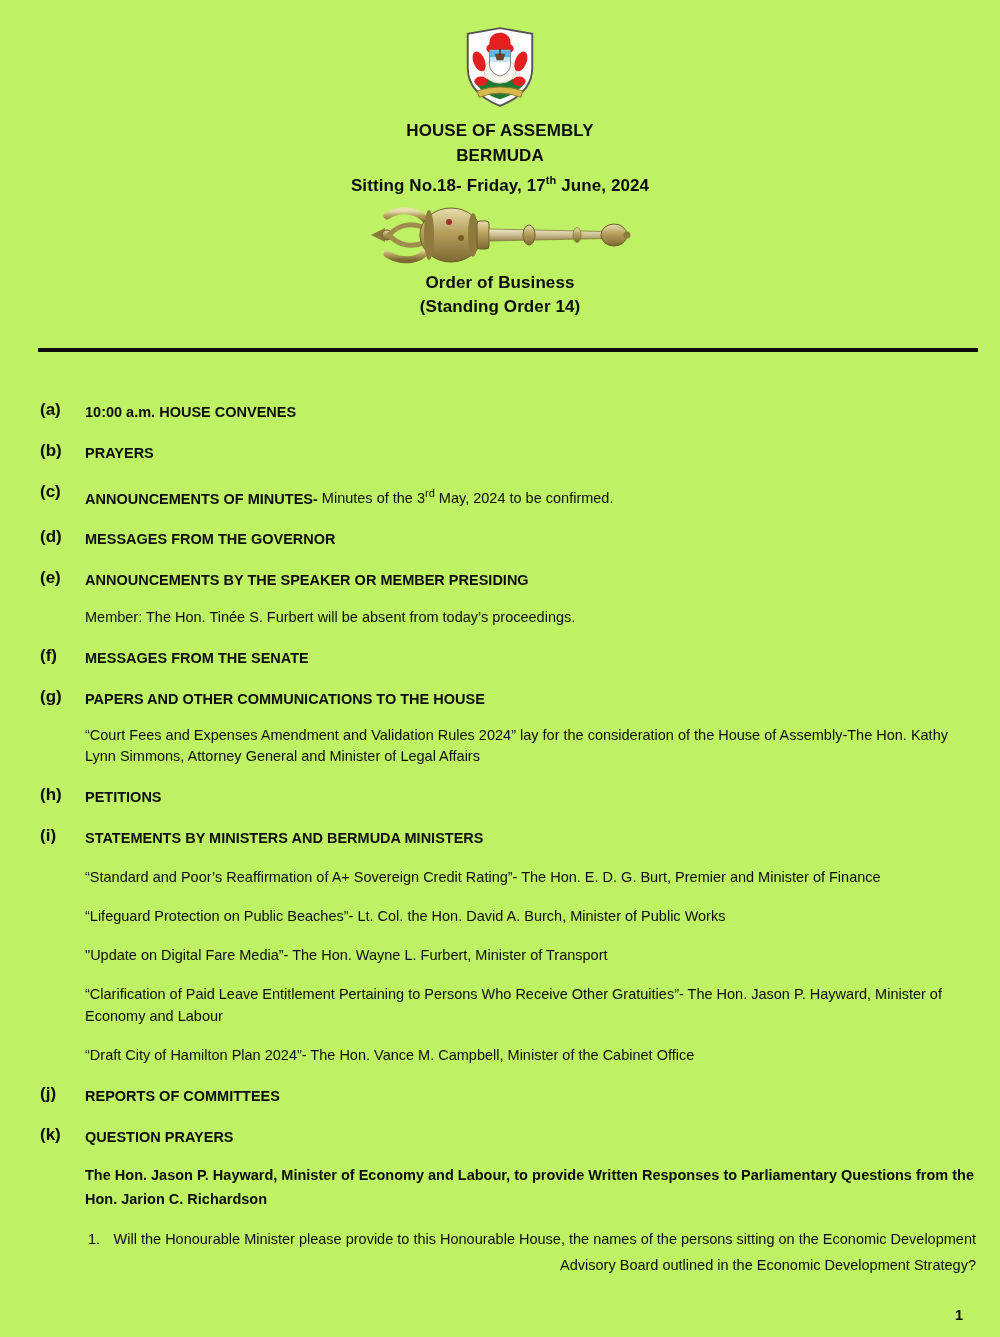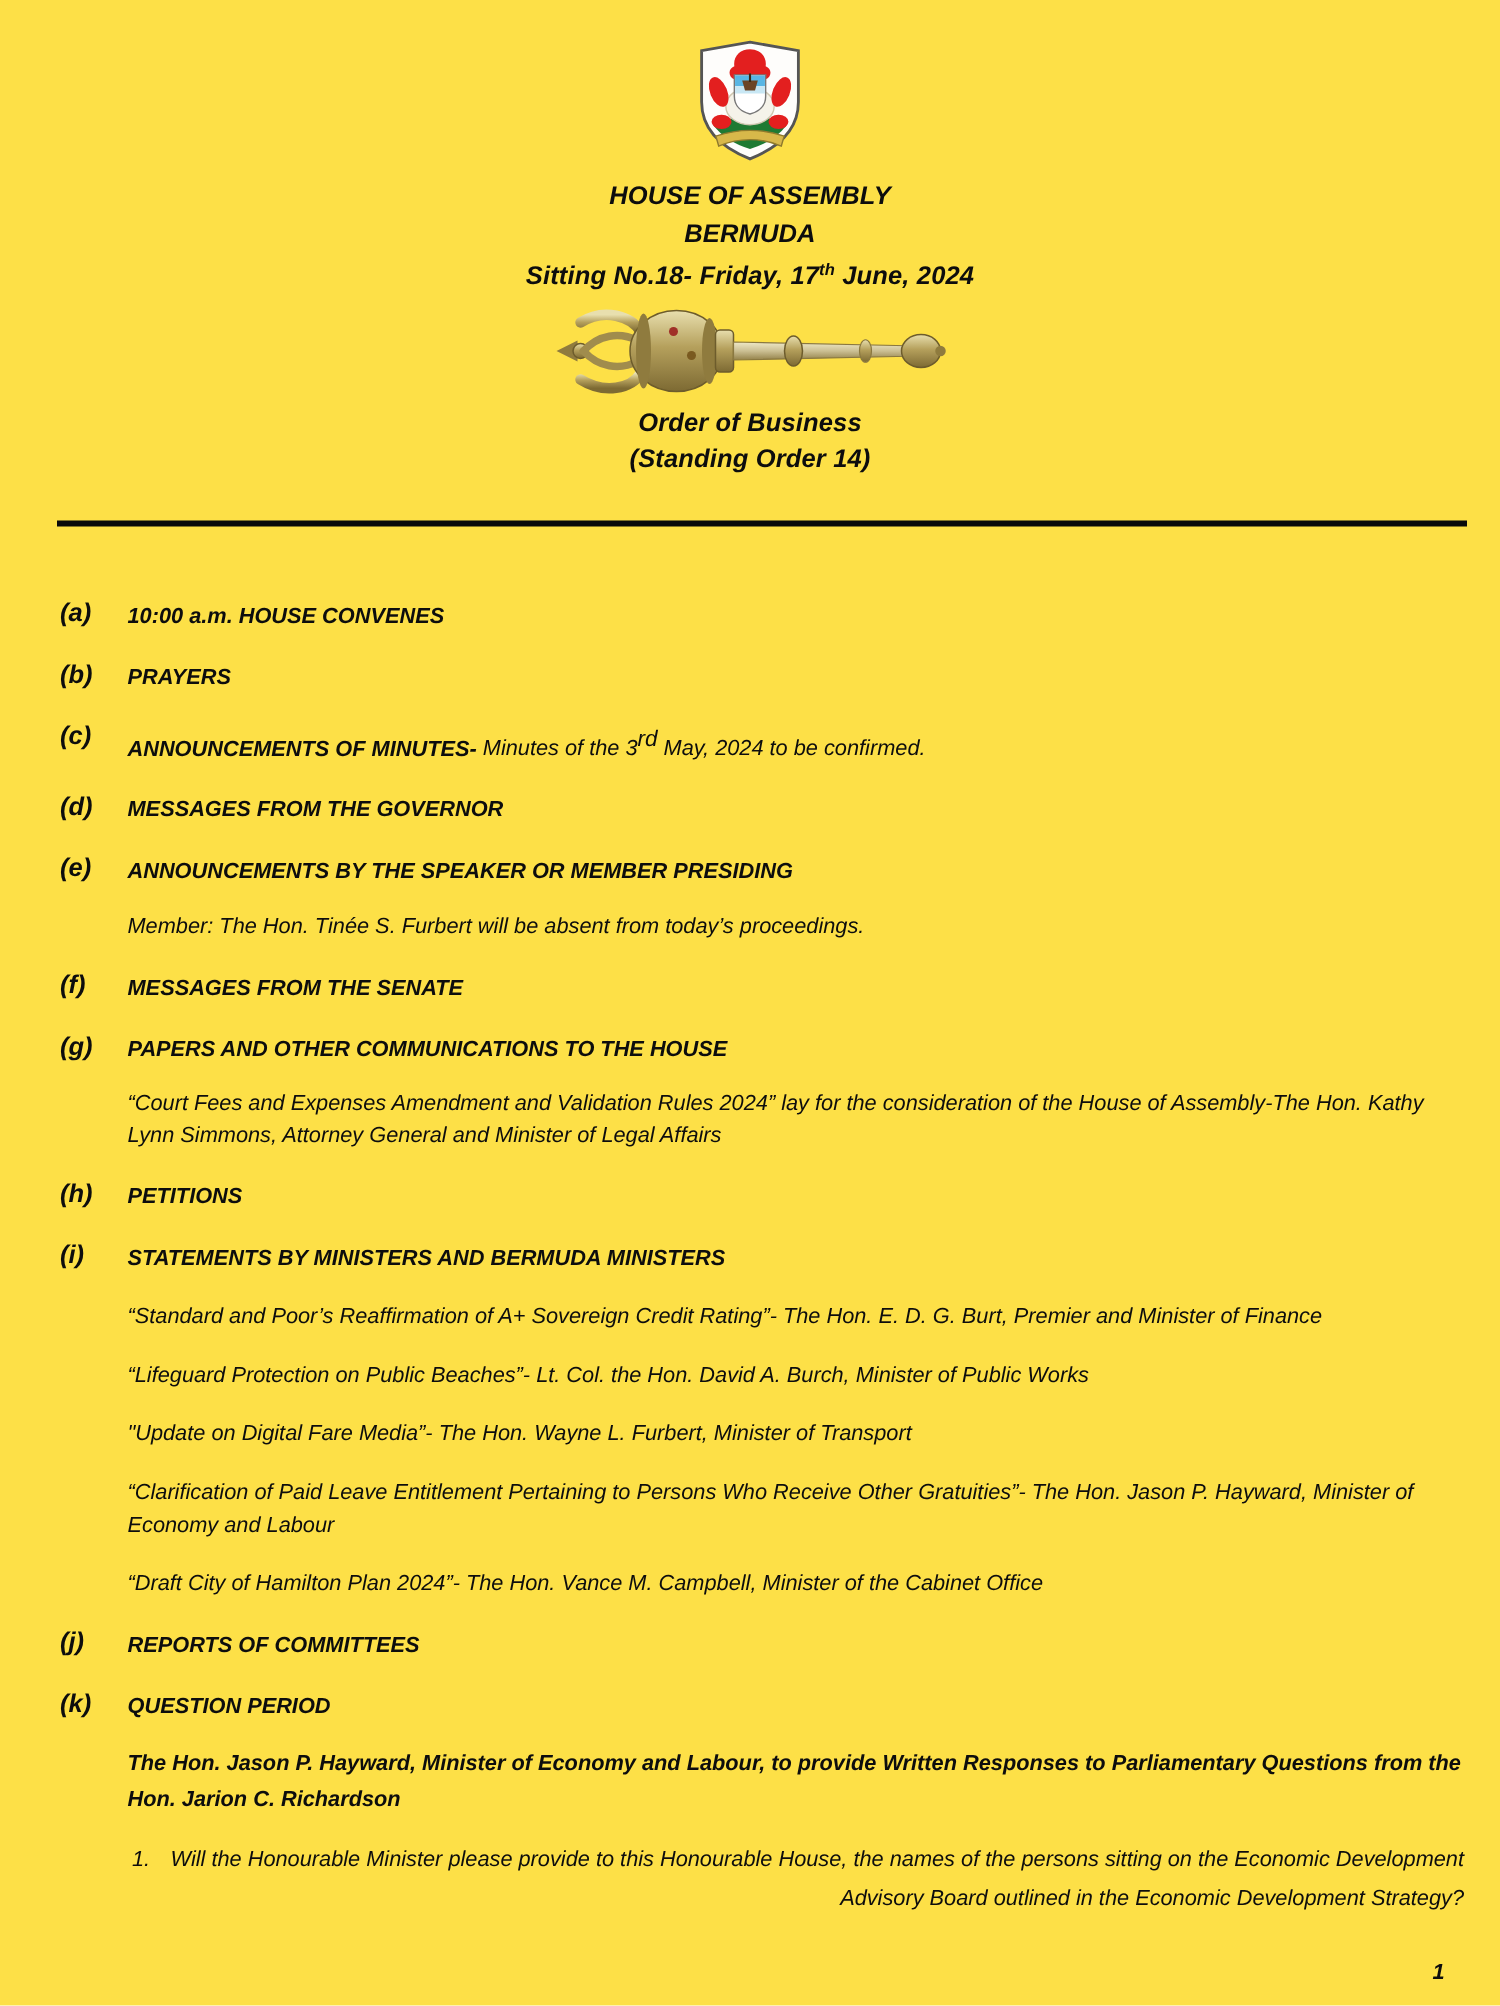"HOUSE OF ASSEMBLY" .page { background: #fde047 -> #bef264; font-style: italic -> none }
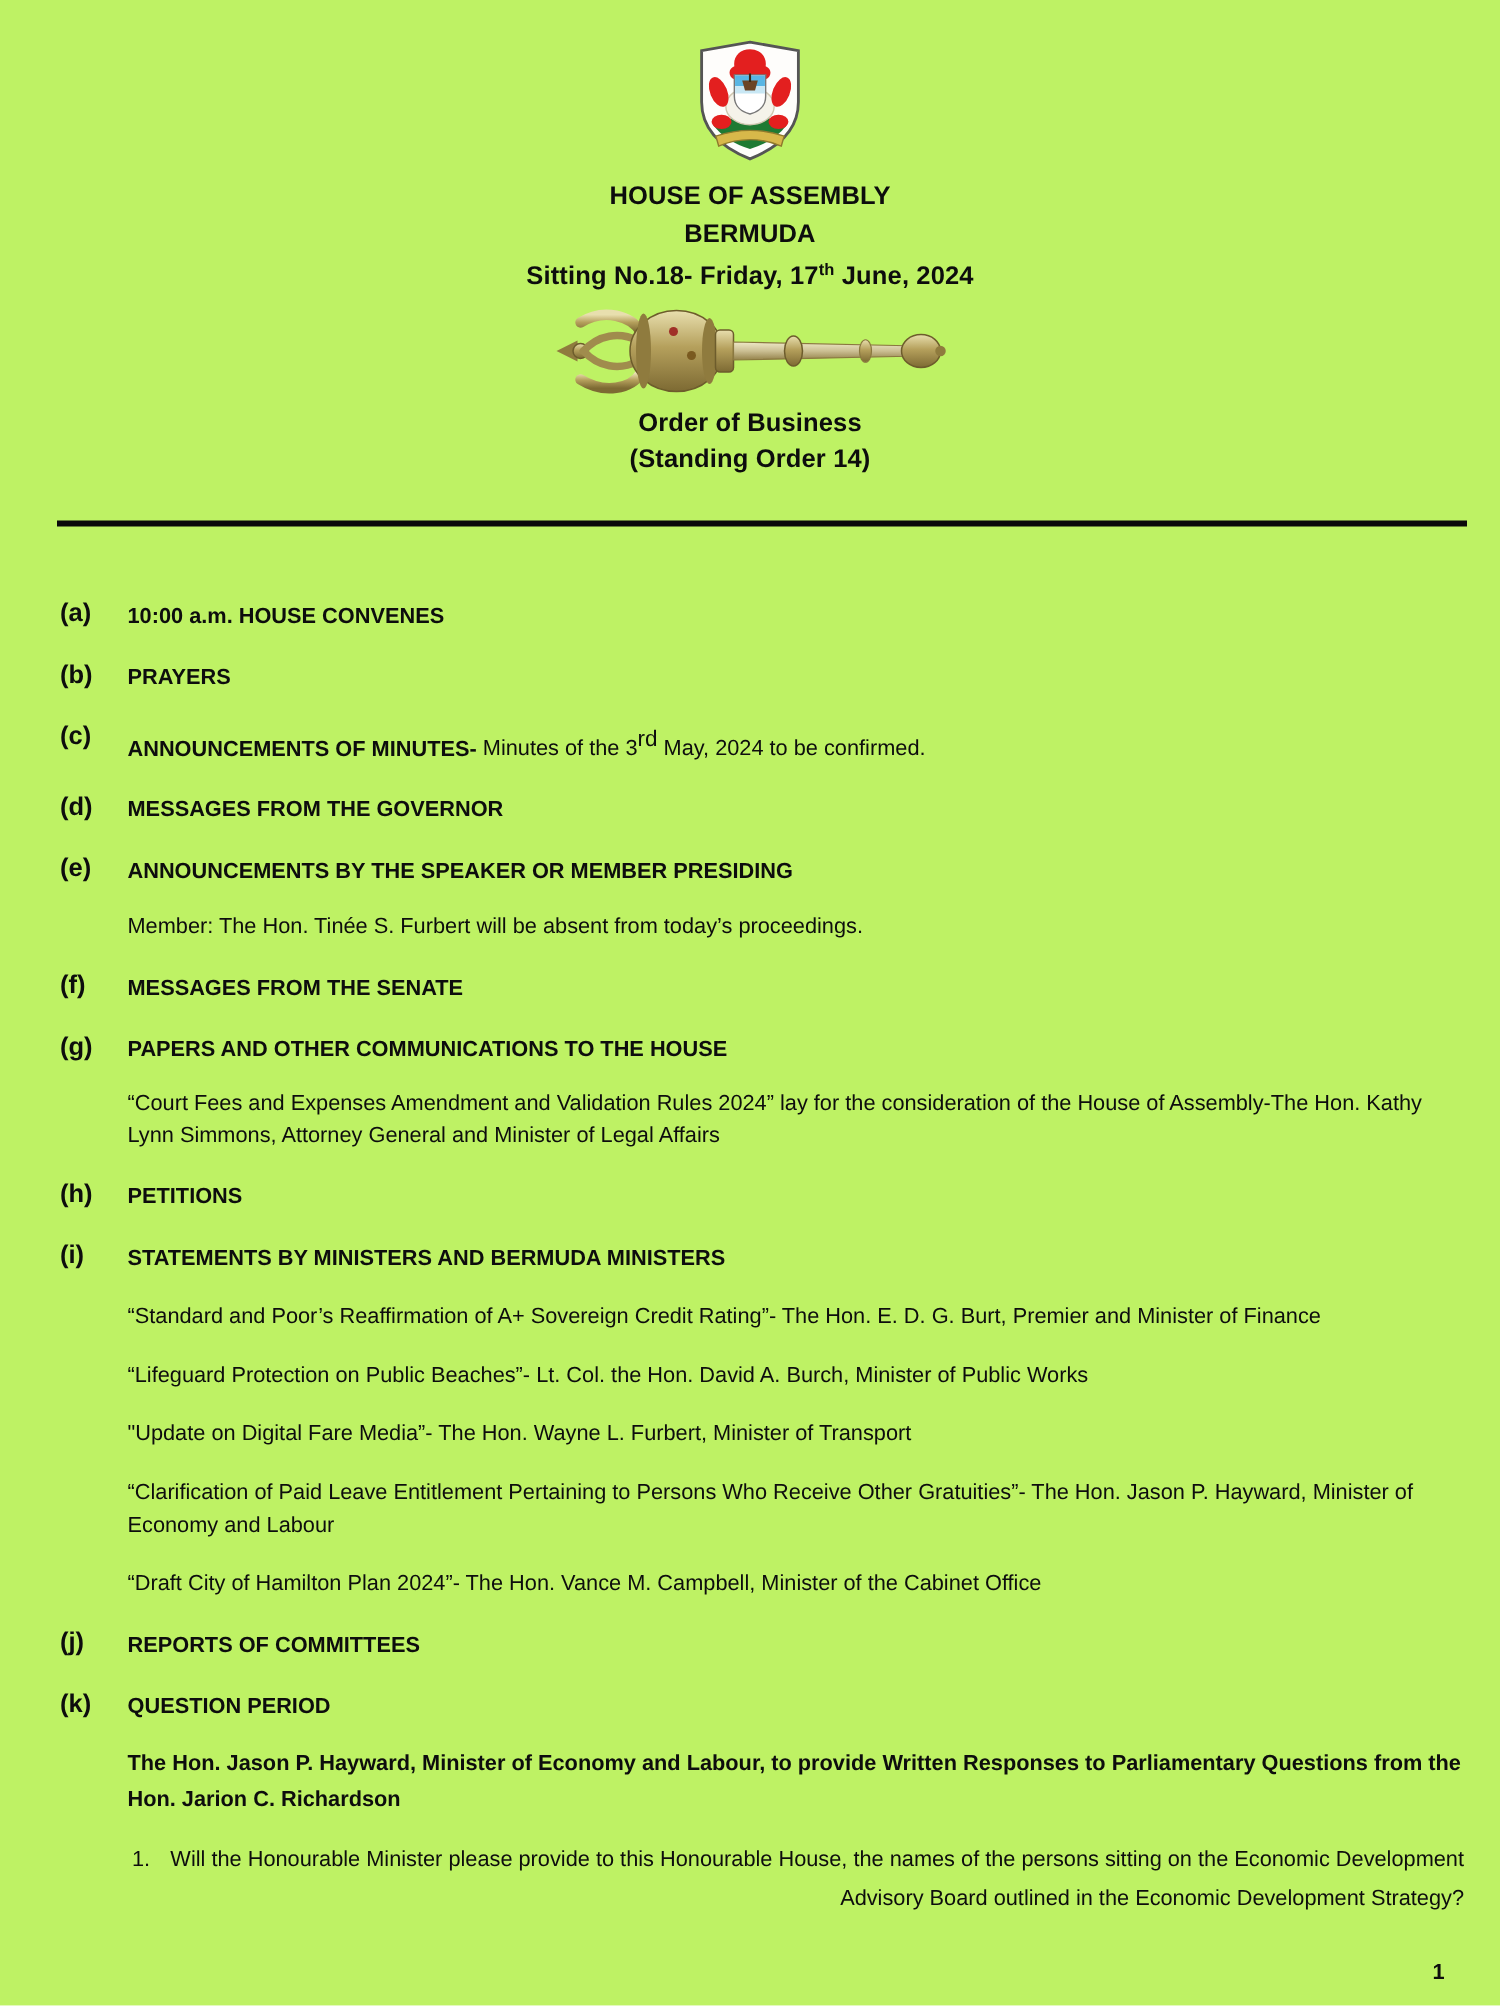"rd" .heading sup, .detail sup { font-size: 15px -> 11px }
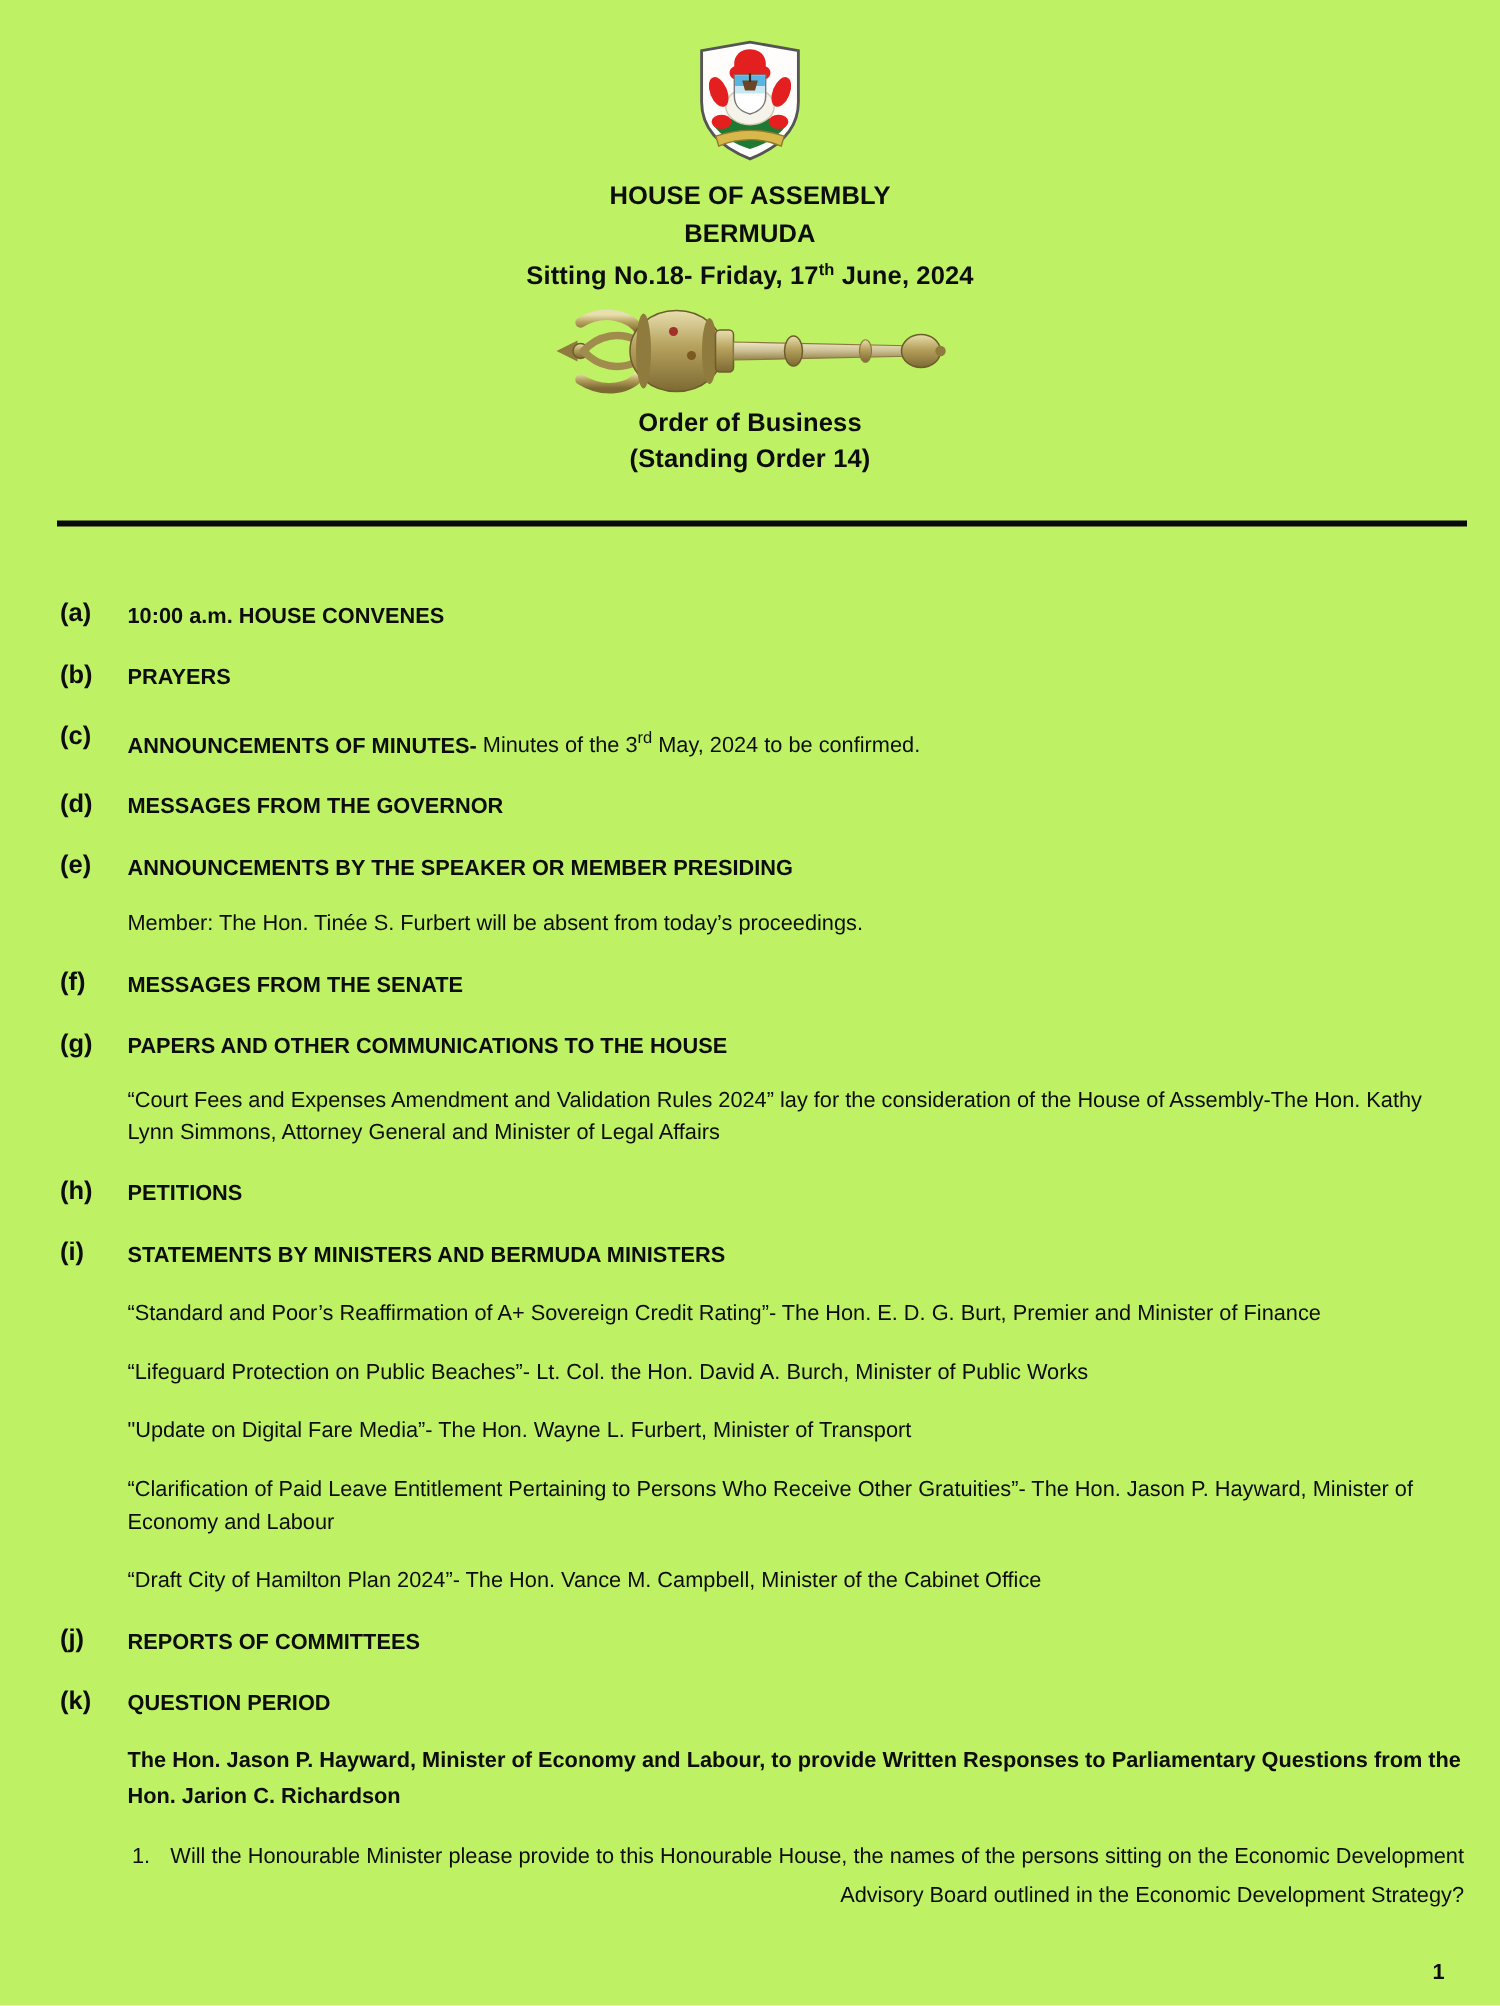"QUESTION PERIOD" span.heading { text: PERIOD -> PRAYERS }
